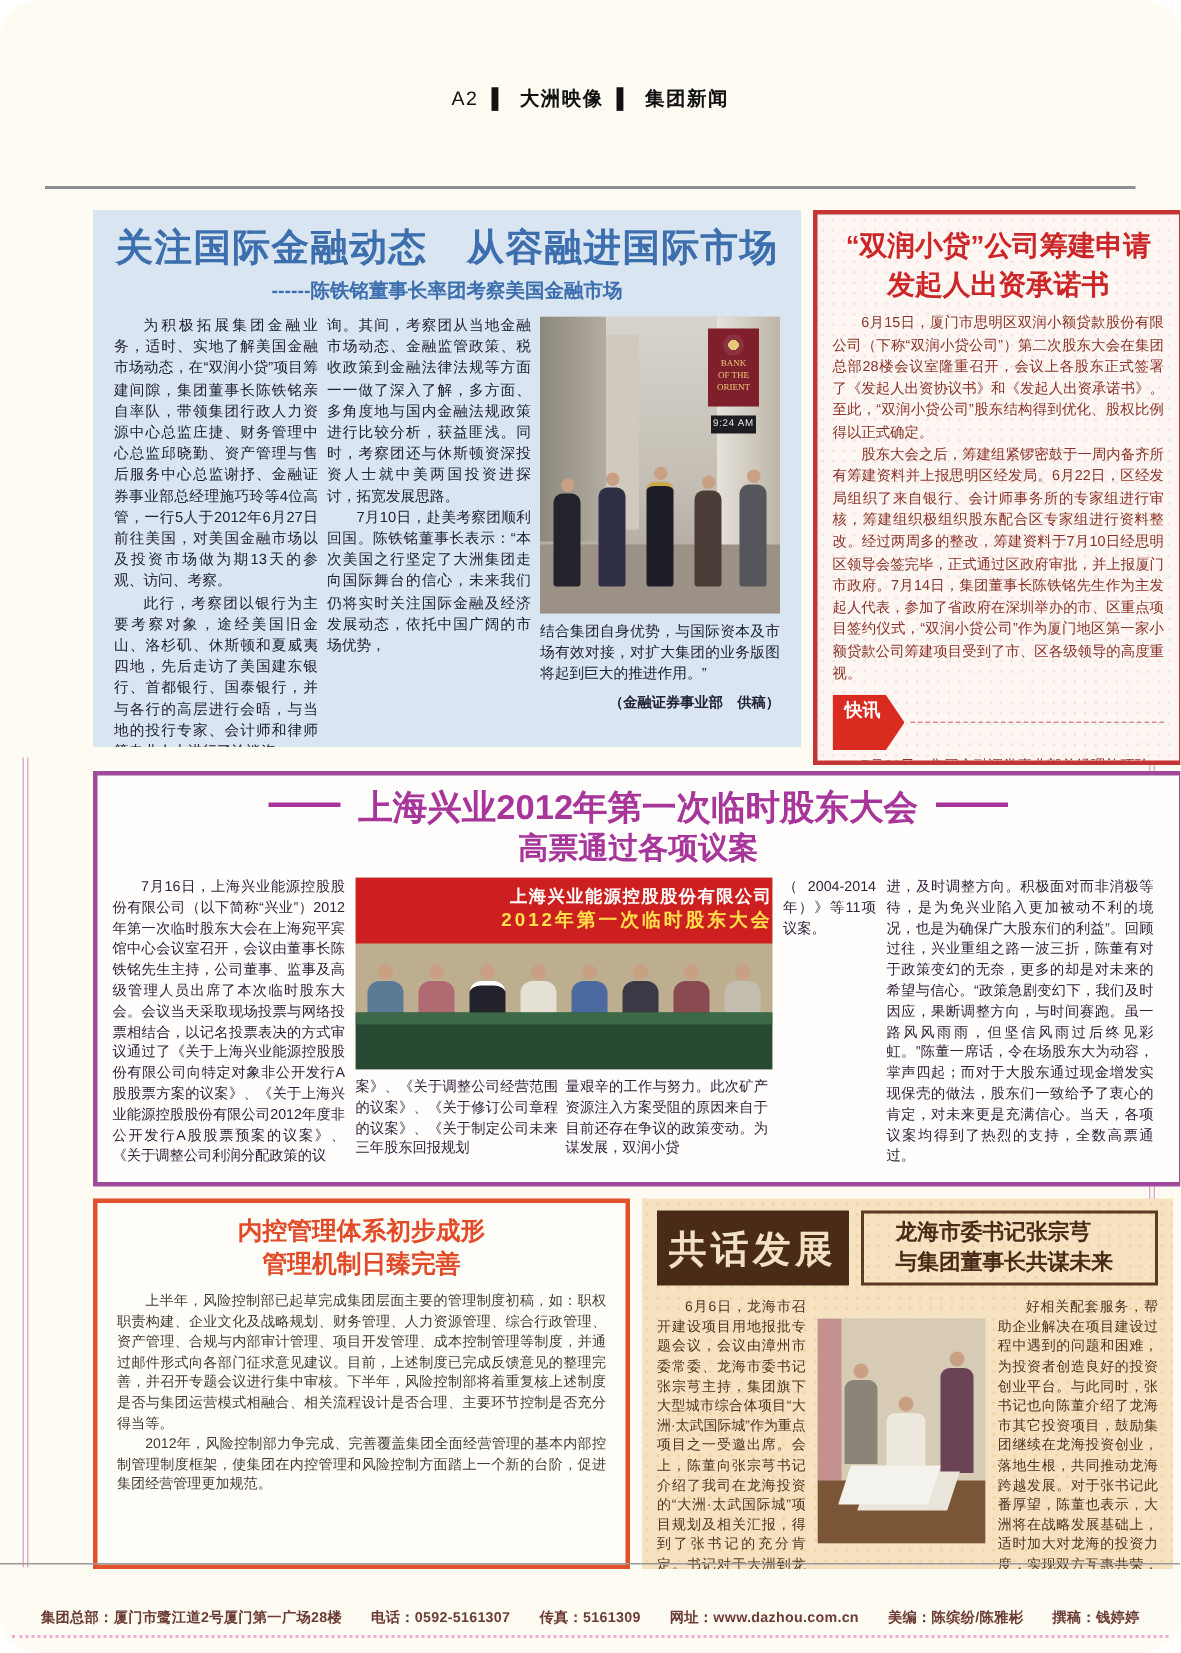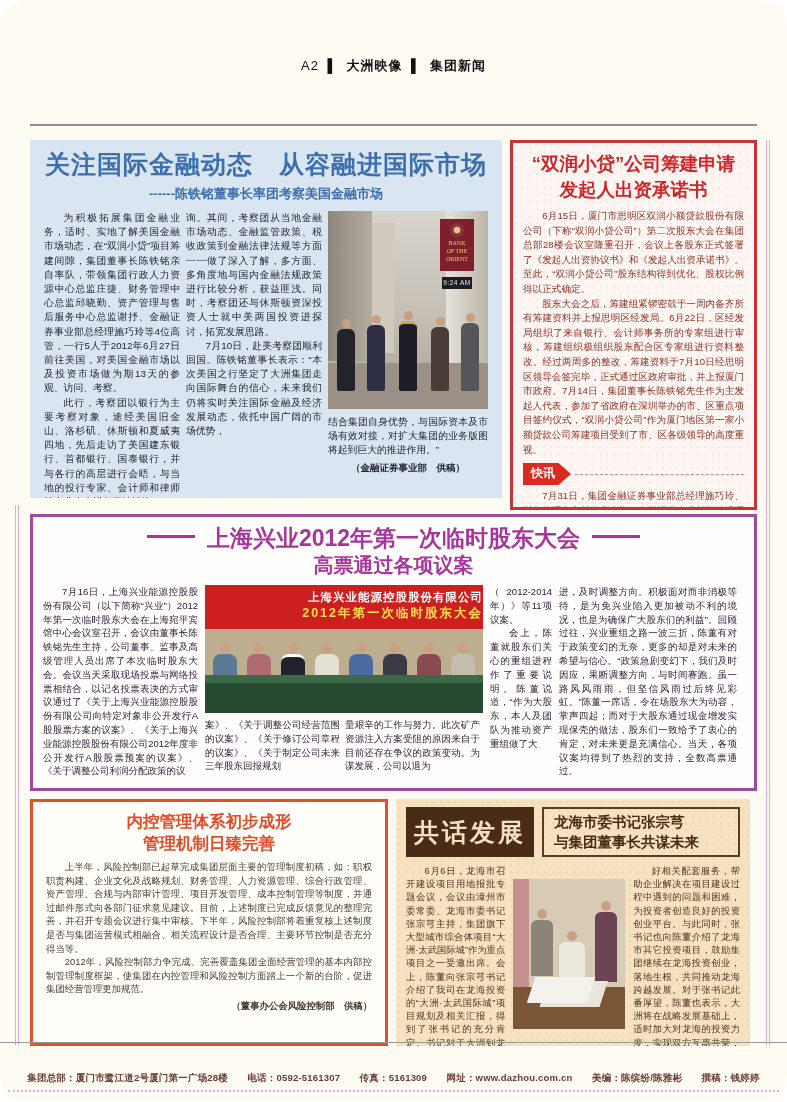"关注国际金融动态 从容融进国际市场" .box { margin-left: none -> 32px }
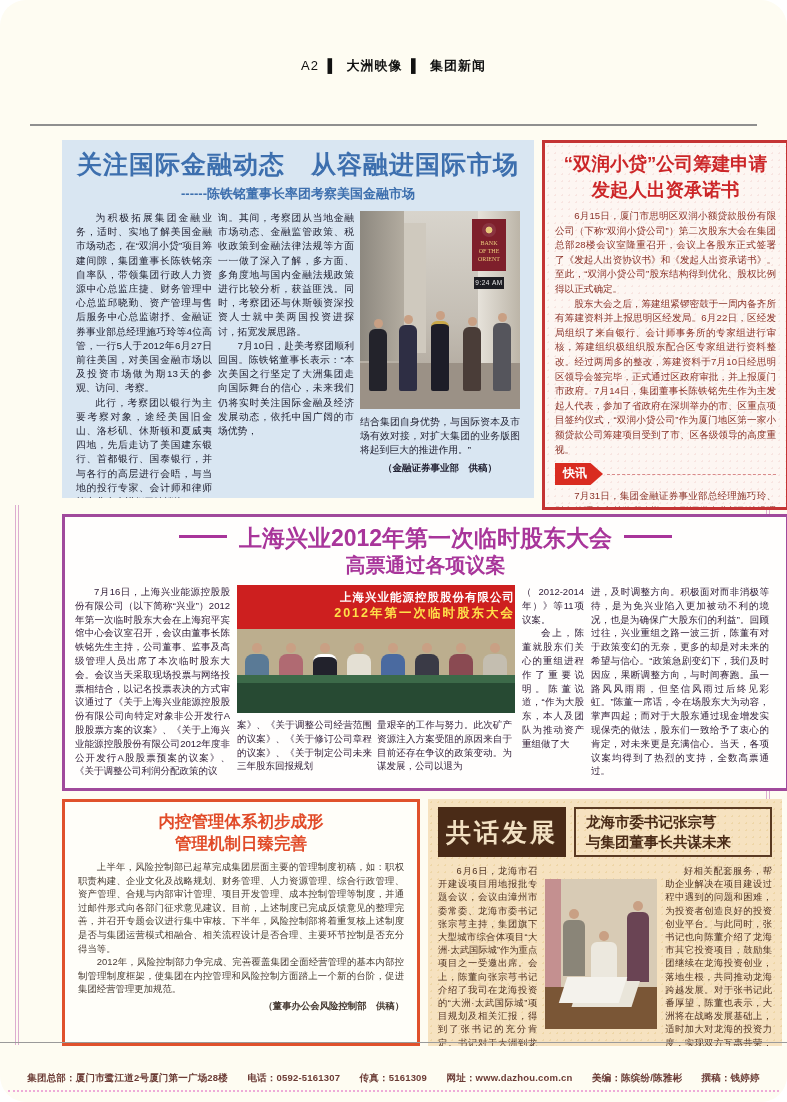"（金融证券事业部 供稿）" .fin-col3 .byline { text-align: center -> none }
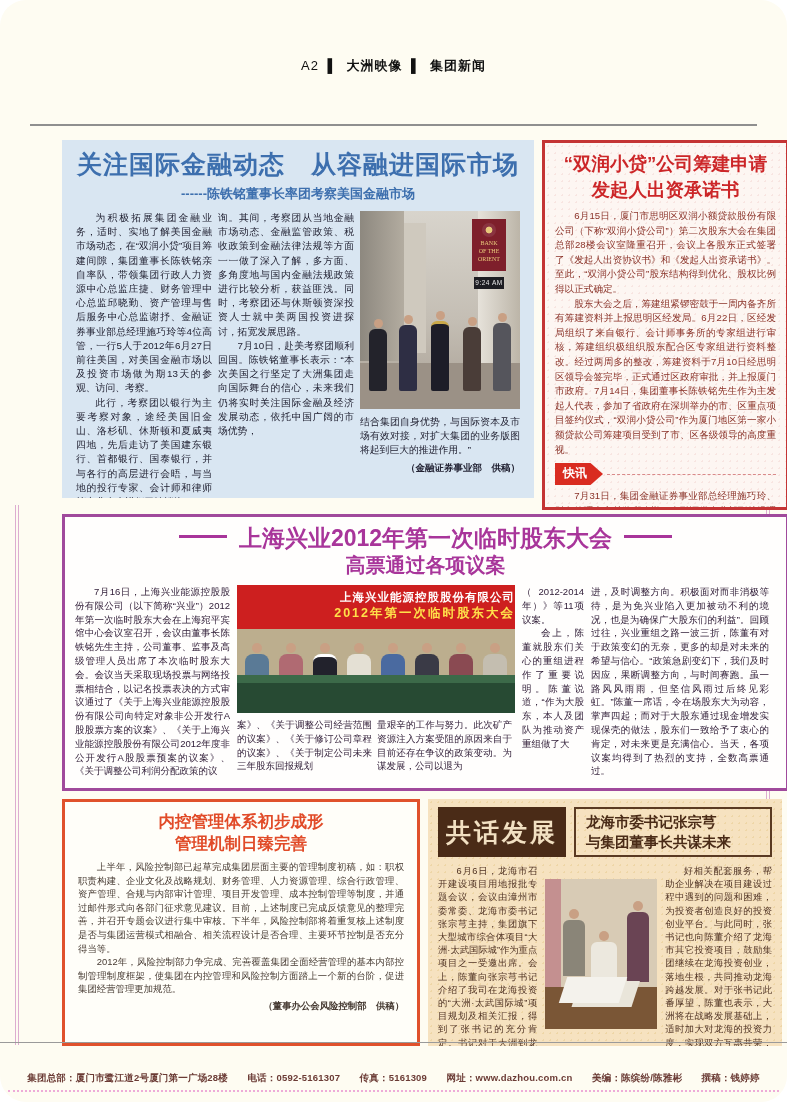"快讯" .flash-badge { padding: 2px 16px 3px 8px -> 2px 16px 18px 8px }
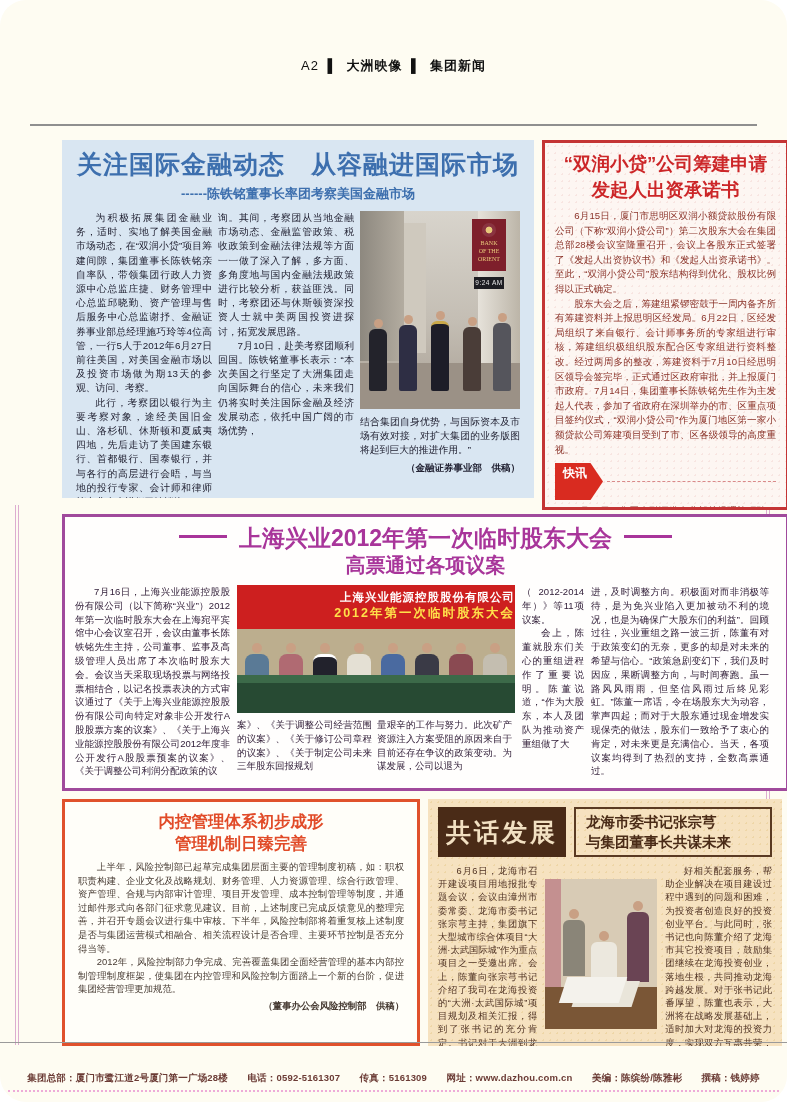"（2012-2014年）》等11项议案。" p.cont { text: 2012-2014 -> 2004-2014 }
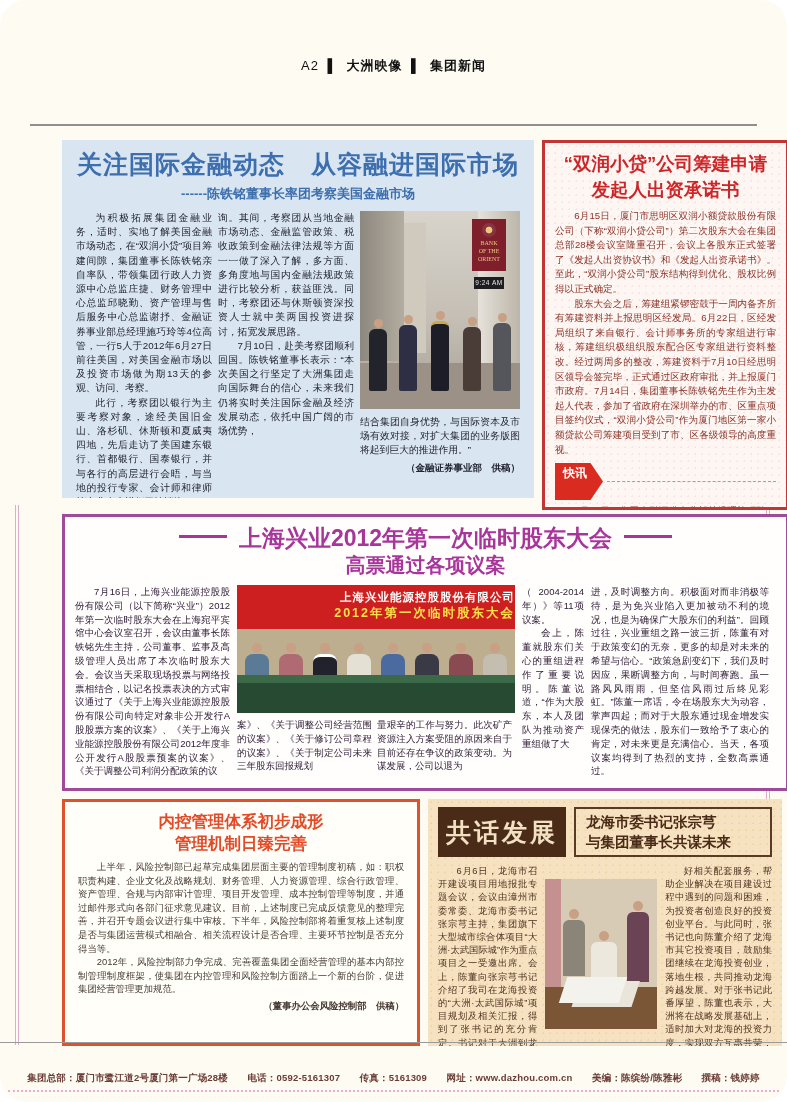"会上，陈董就股东们关心的重组进程作了重要说明。陈董说道，“作为大股东，本人及团队" p { html: <p>会上，陈董就股东们关心的重组进程作了重要说明。陈董说道，“作为大股东，本人及团队为推动资产重组做了大</p> -> none }
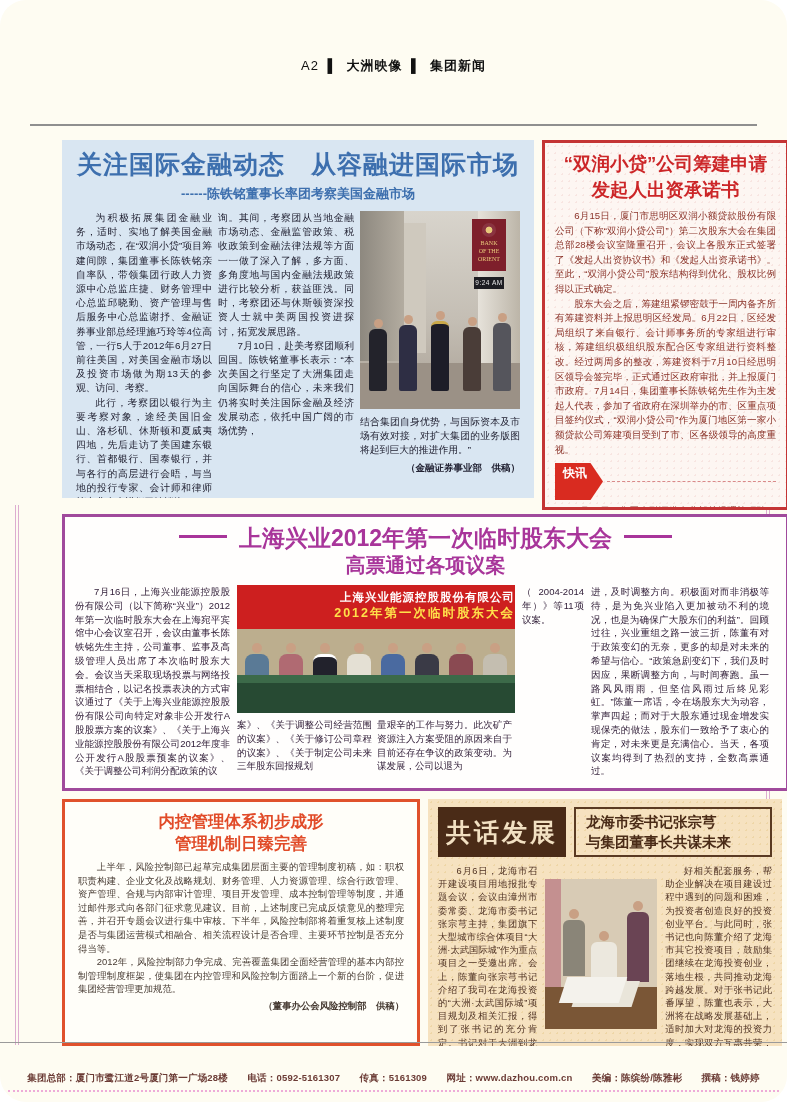"量艰辛的工作与努力。此次矿产资源注入方案受阻的原因来自于目前还存在争议的政策变动" p.cont { text: 公司以退为 -> 双润小贷 }
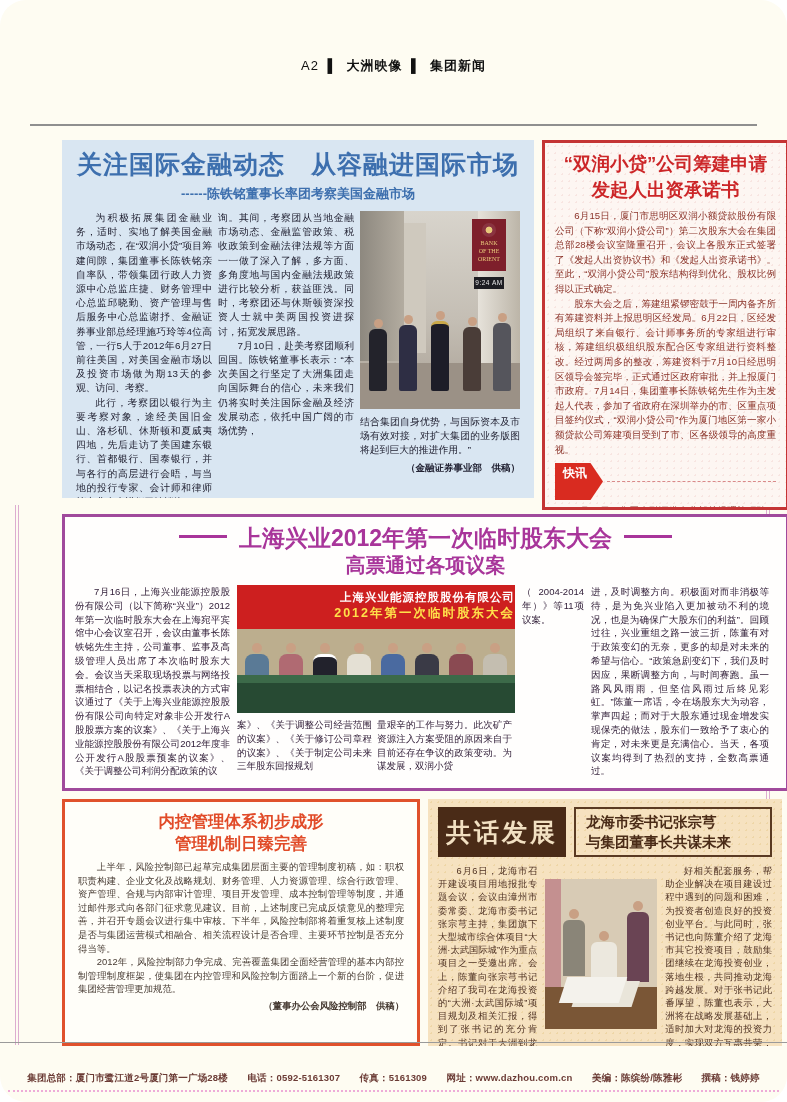"龙海市委书记张宗芎" .dev-side { padding: 3px 10px -> 3px 21px }
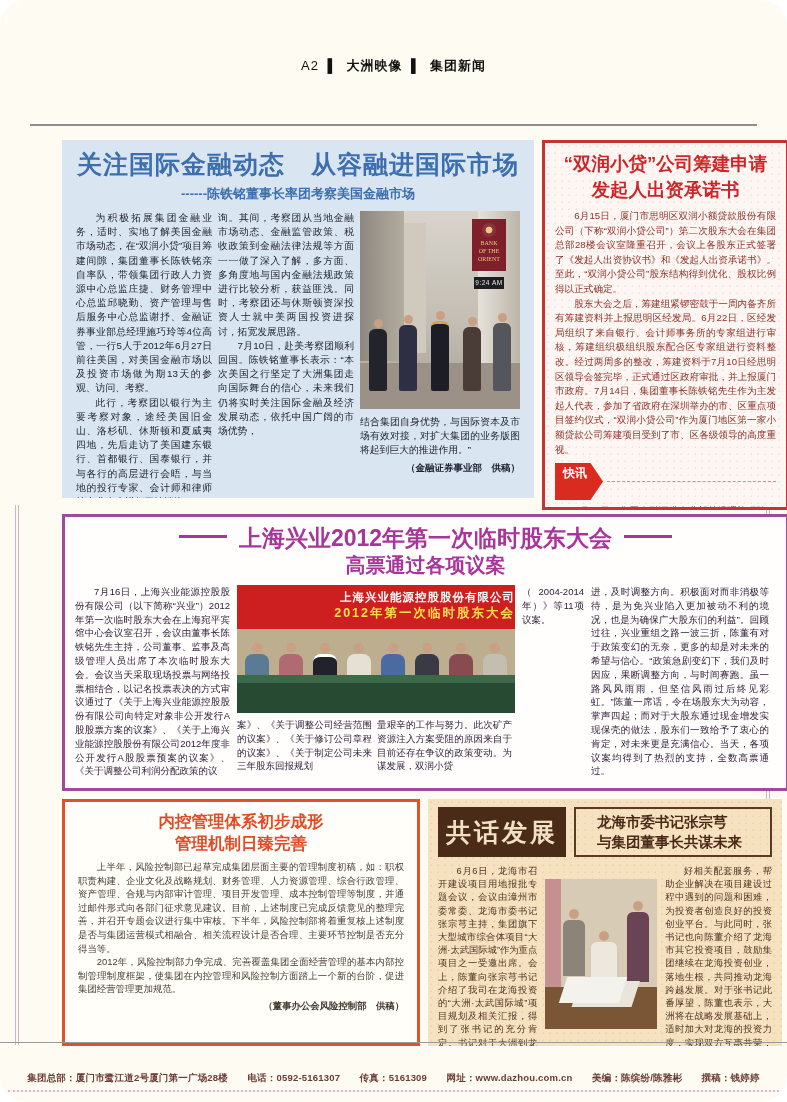"（董事办公会风险控制部 供稿）" div.byline { html: <div>（董事办公会风险控制部 供稿）</div> -> none }
